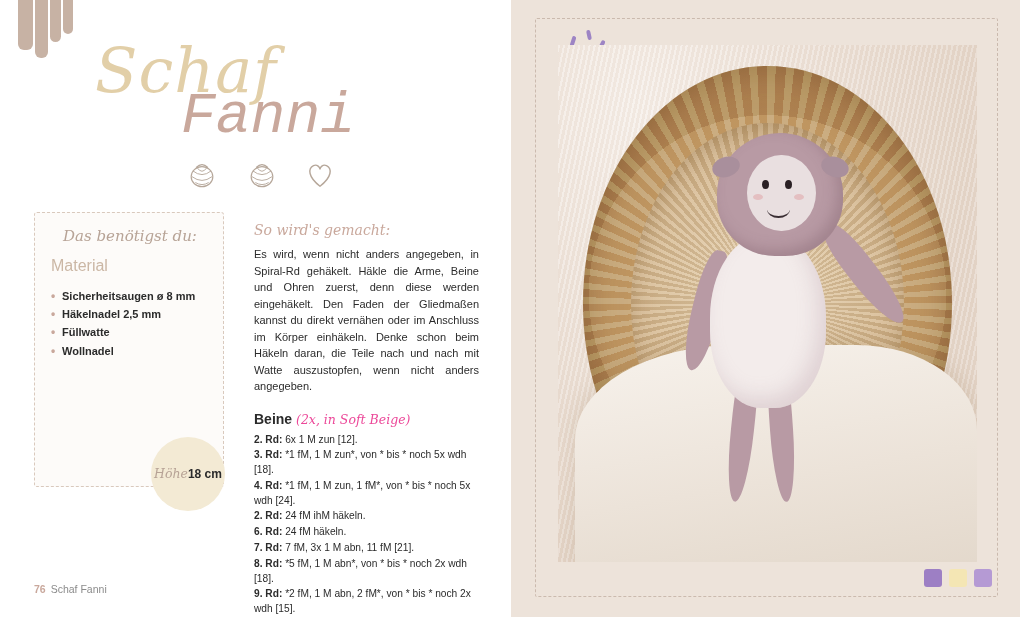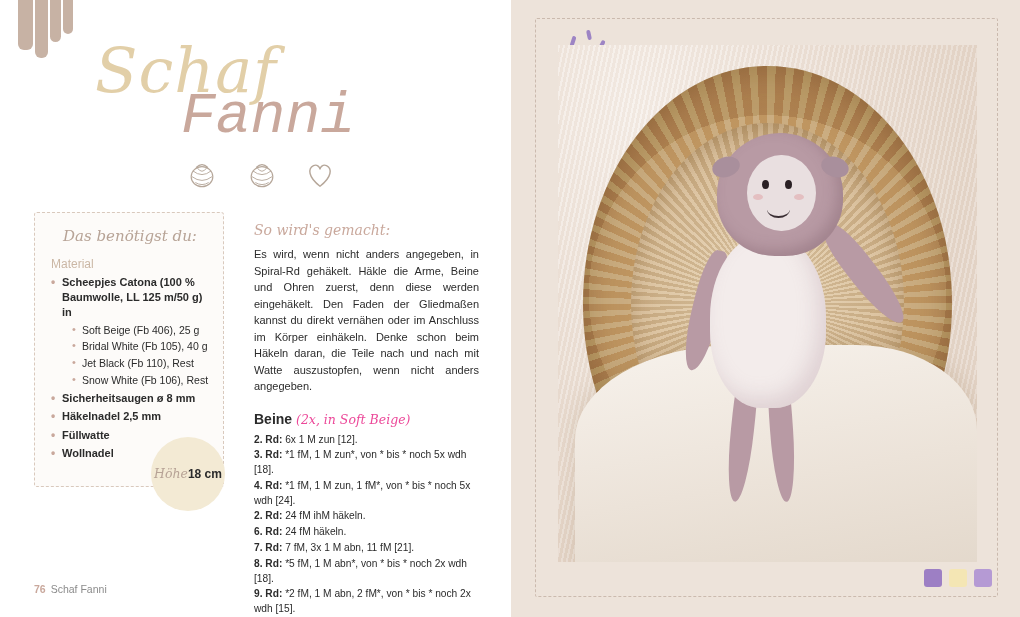"Material" .mat-sub { font-size: 12px -> 16px; margin-bottom: 4px -> 14px }
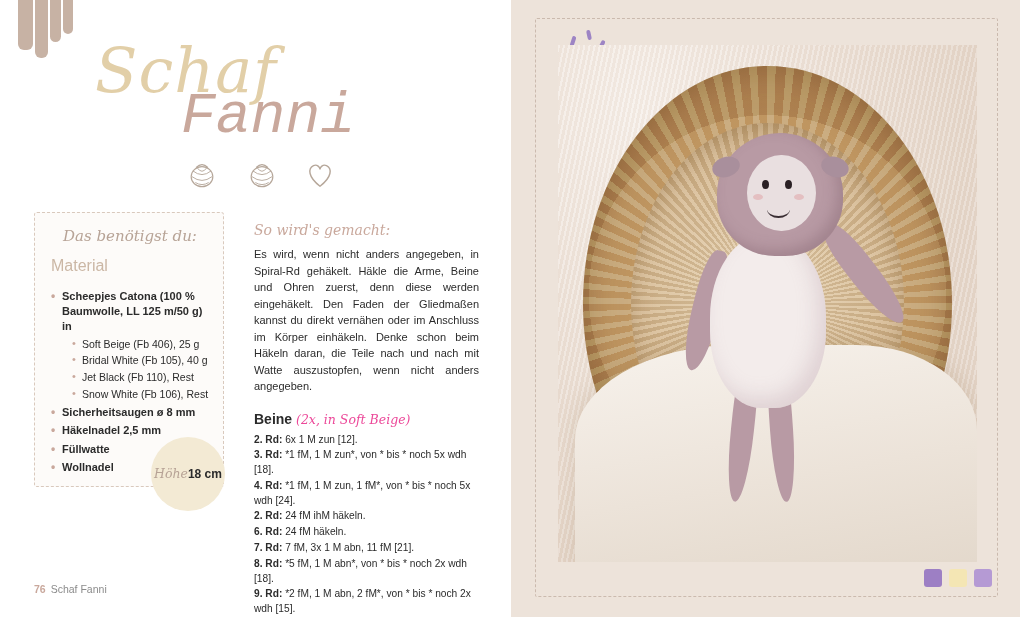"Scheepjes Catona (100 % Baumwolle," li.bold { html: <li> <span>Scheepjes Catona (100 % Baumwolle, LL 125 m/50 g) in</span> <ul> <li>Soft Beige (Fb 406), 25 g</li> <li>Bridal White (Fb 105), 40 g</li> <li>Jet Black (Fb 110), Rest</li> <li>Snow White (Fb 106), Rest</li> </ul> </li> -> none }
